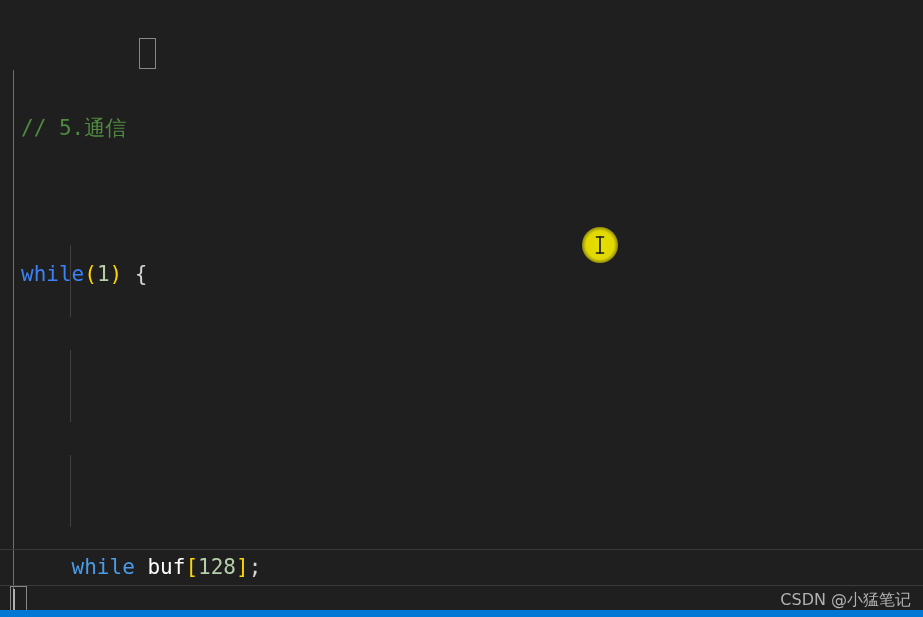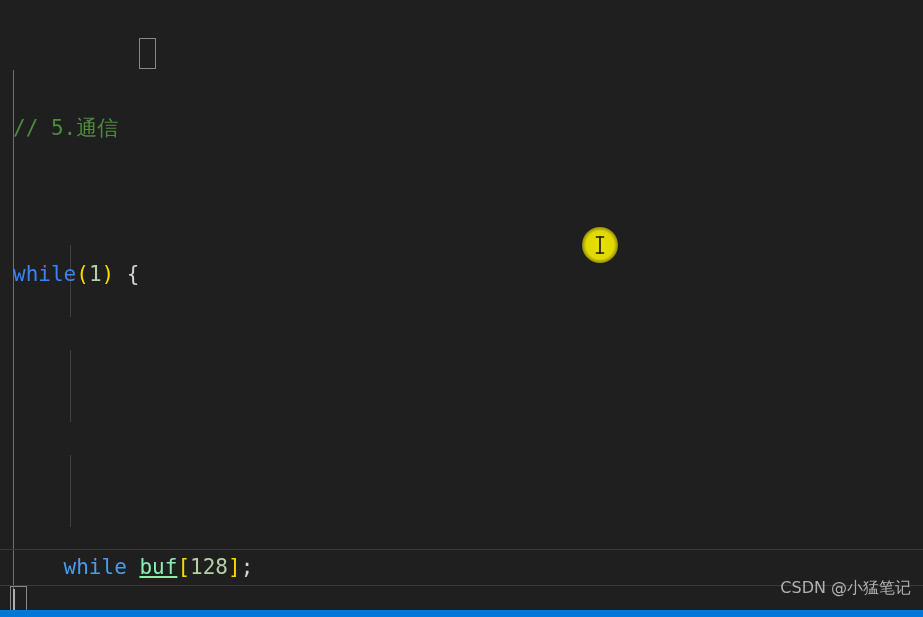"// 5.通信" .line { padding-left: 13px -> 21px }
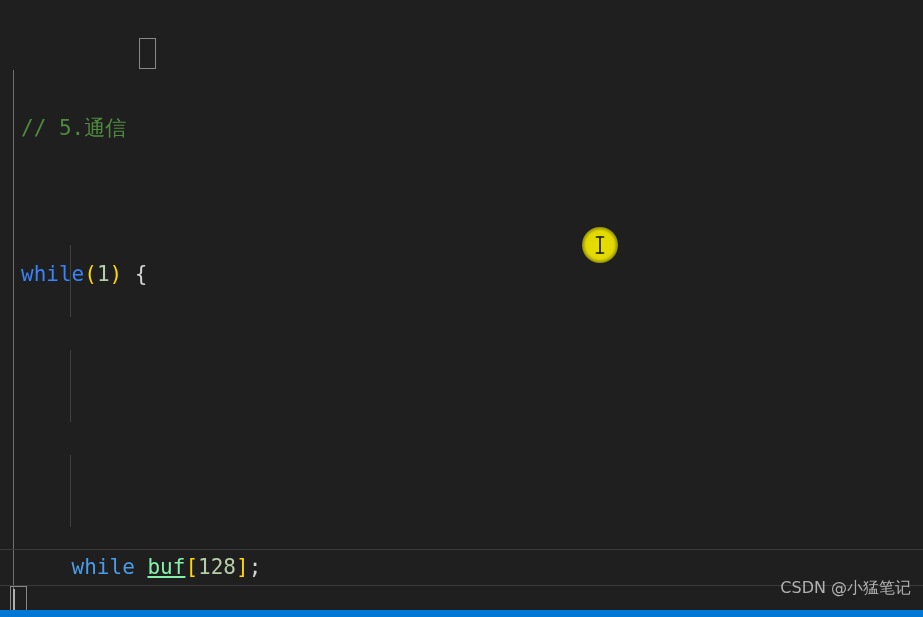"buf" .var { color: #86efac -> #ffffff; text-decoration: underline -> none }
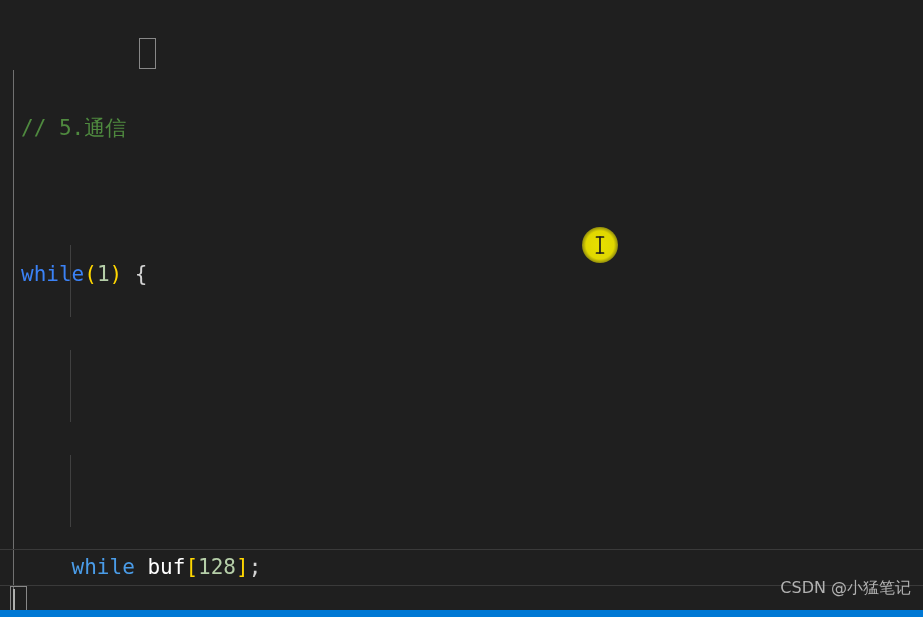"CSDN @小猛笔记" #watermark { bottom: 18px -> 6px }
